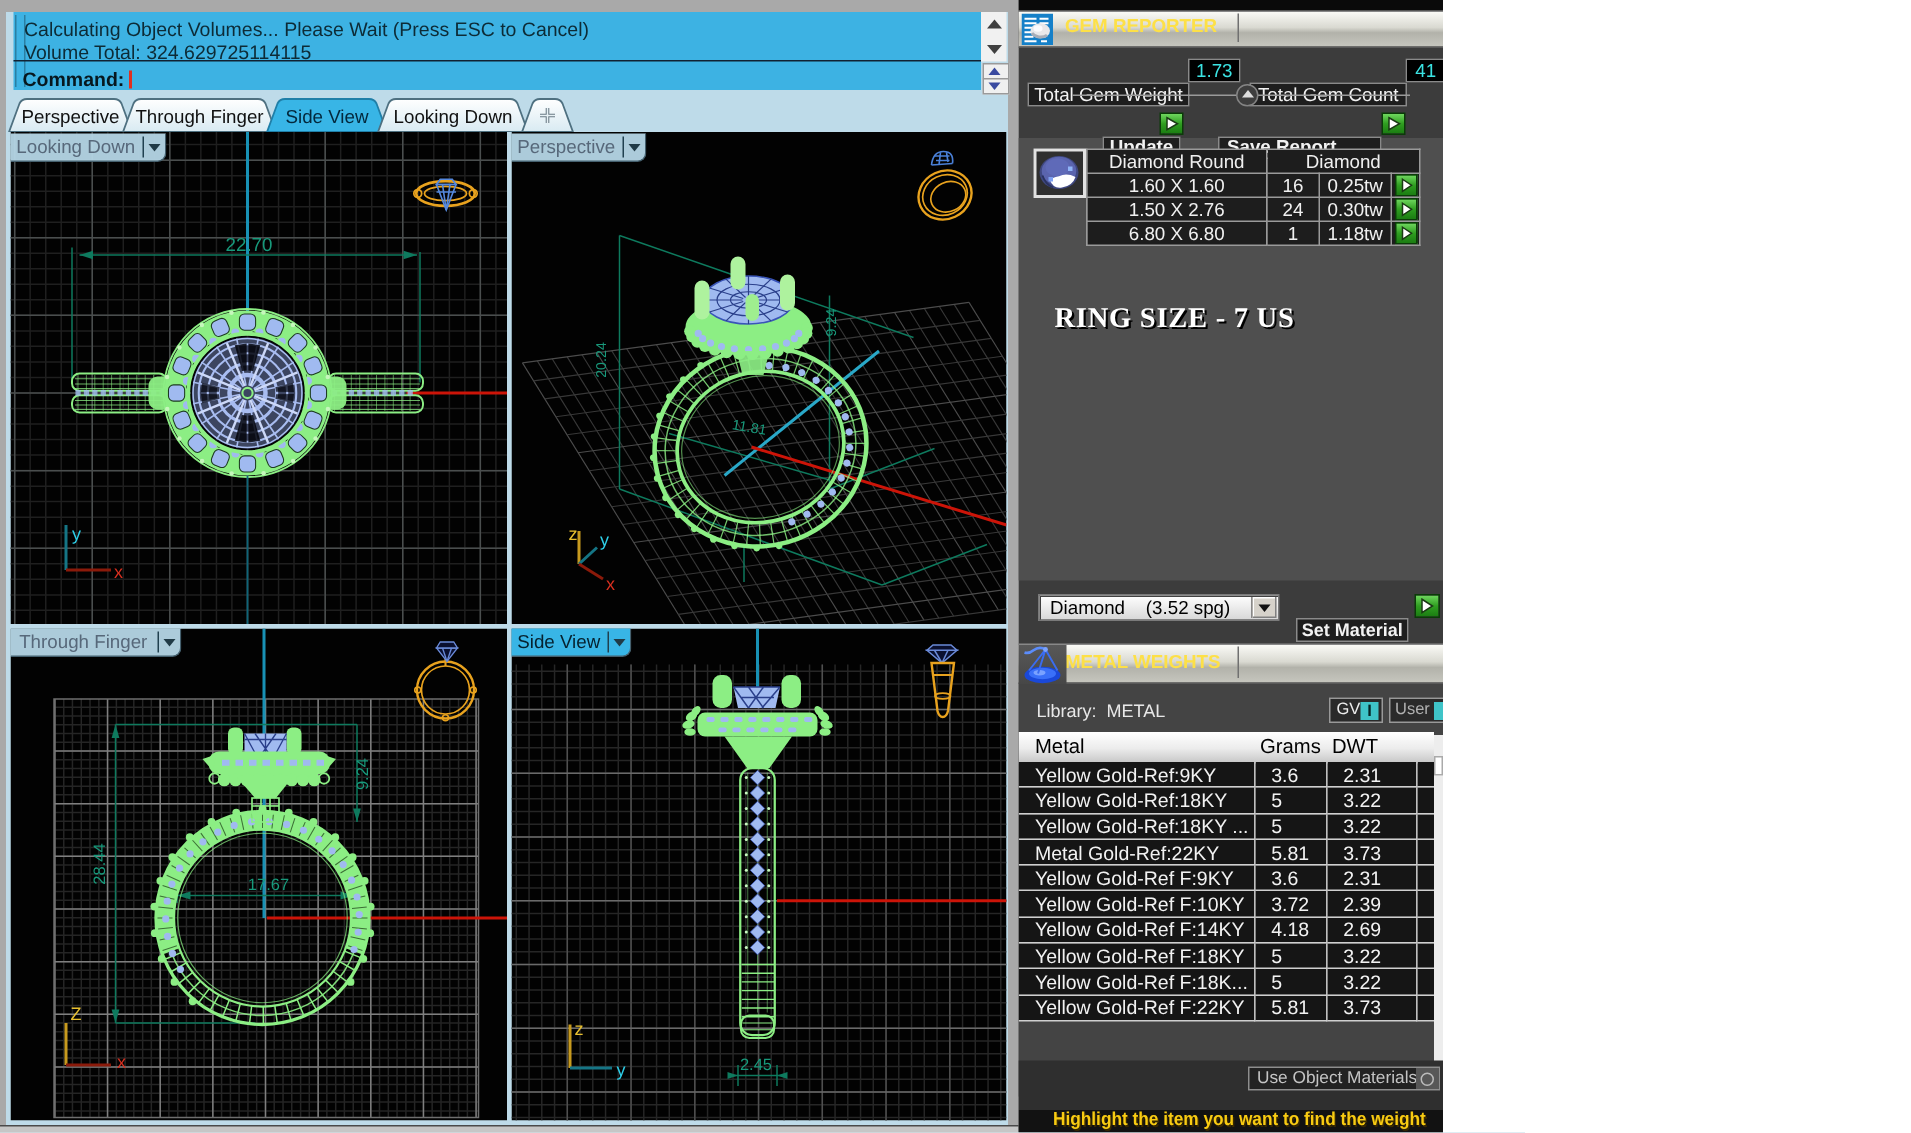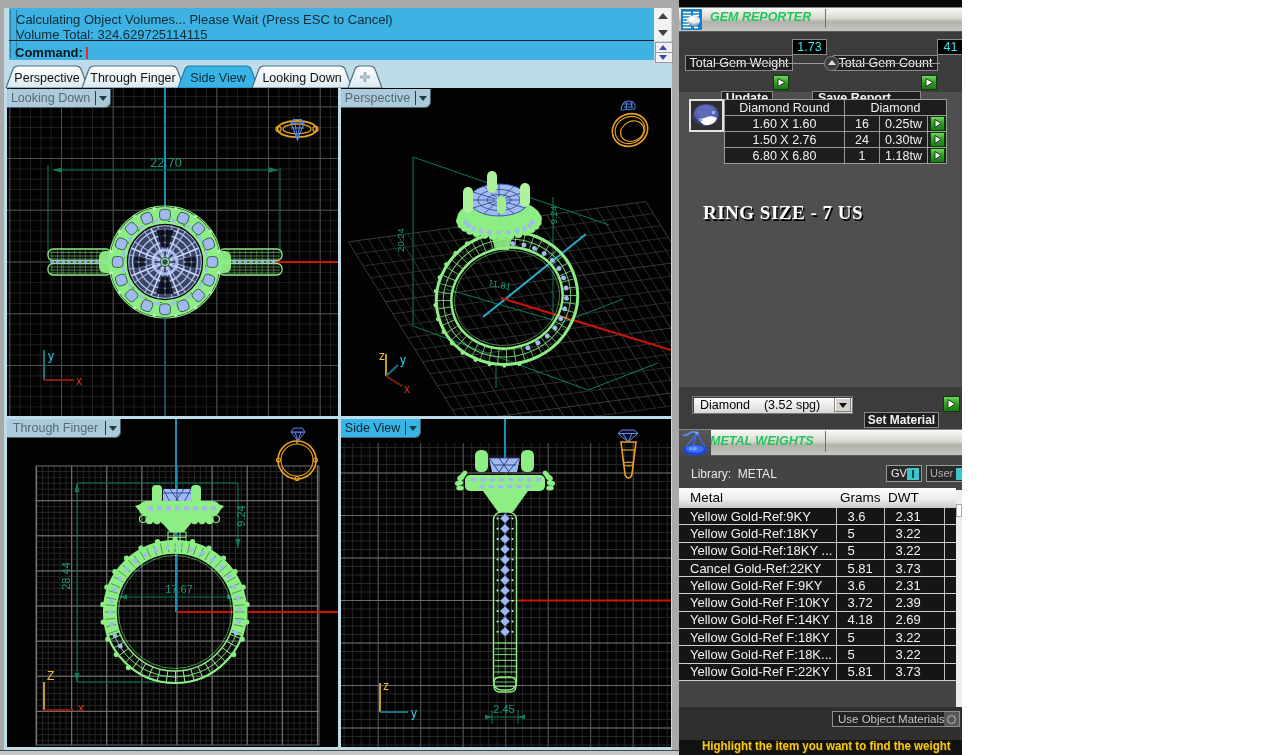"GEM REPORTER" .hdrtxt { color: #22c55e -> #fde047; font-style: italic -> none }
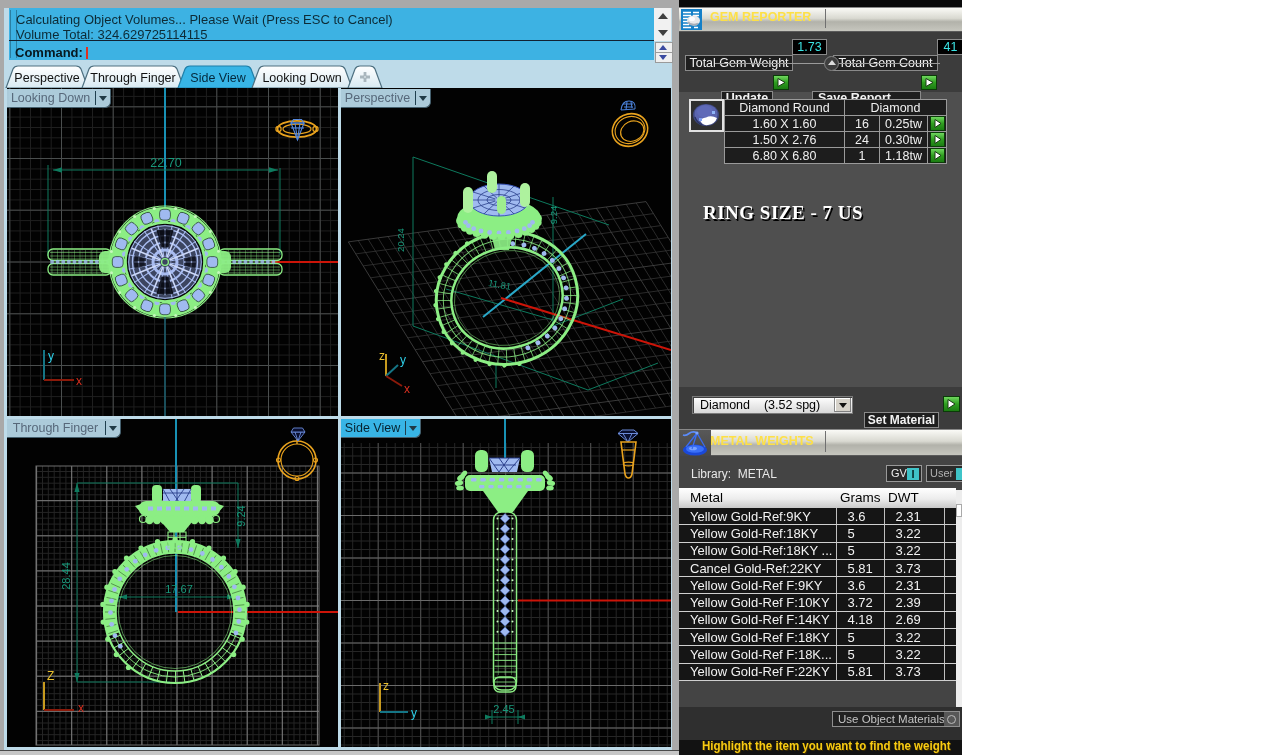"Update" div.pabs { left: 42px -> 56px }
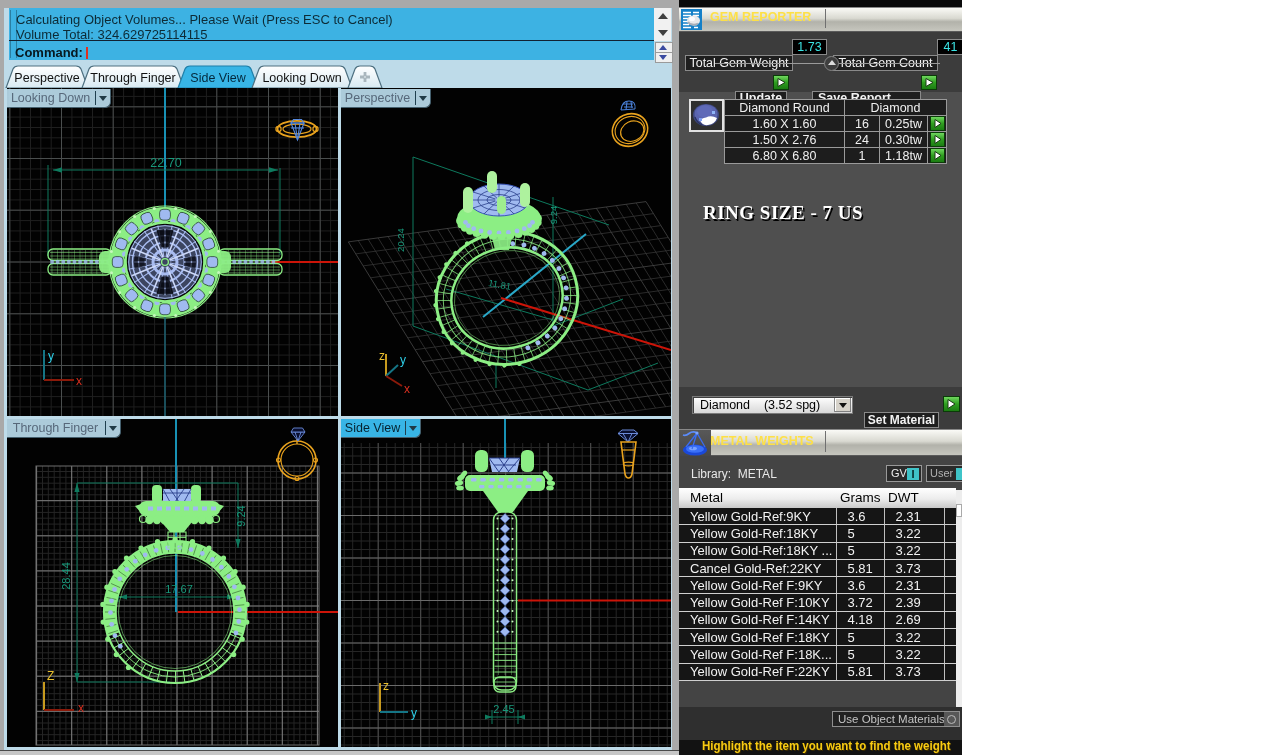"Cancel Gold-Ref:22KY" td { text: Cancel -> Metal }
